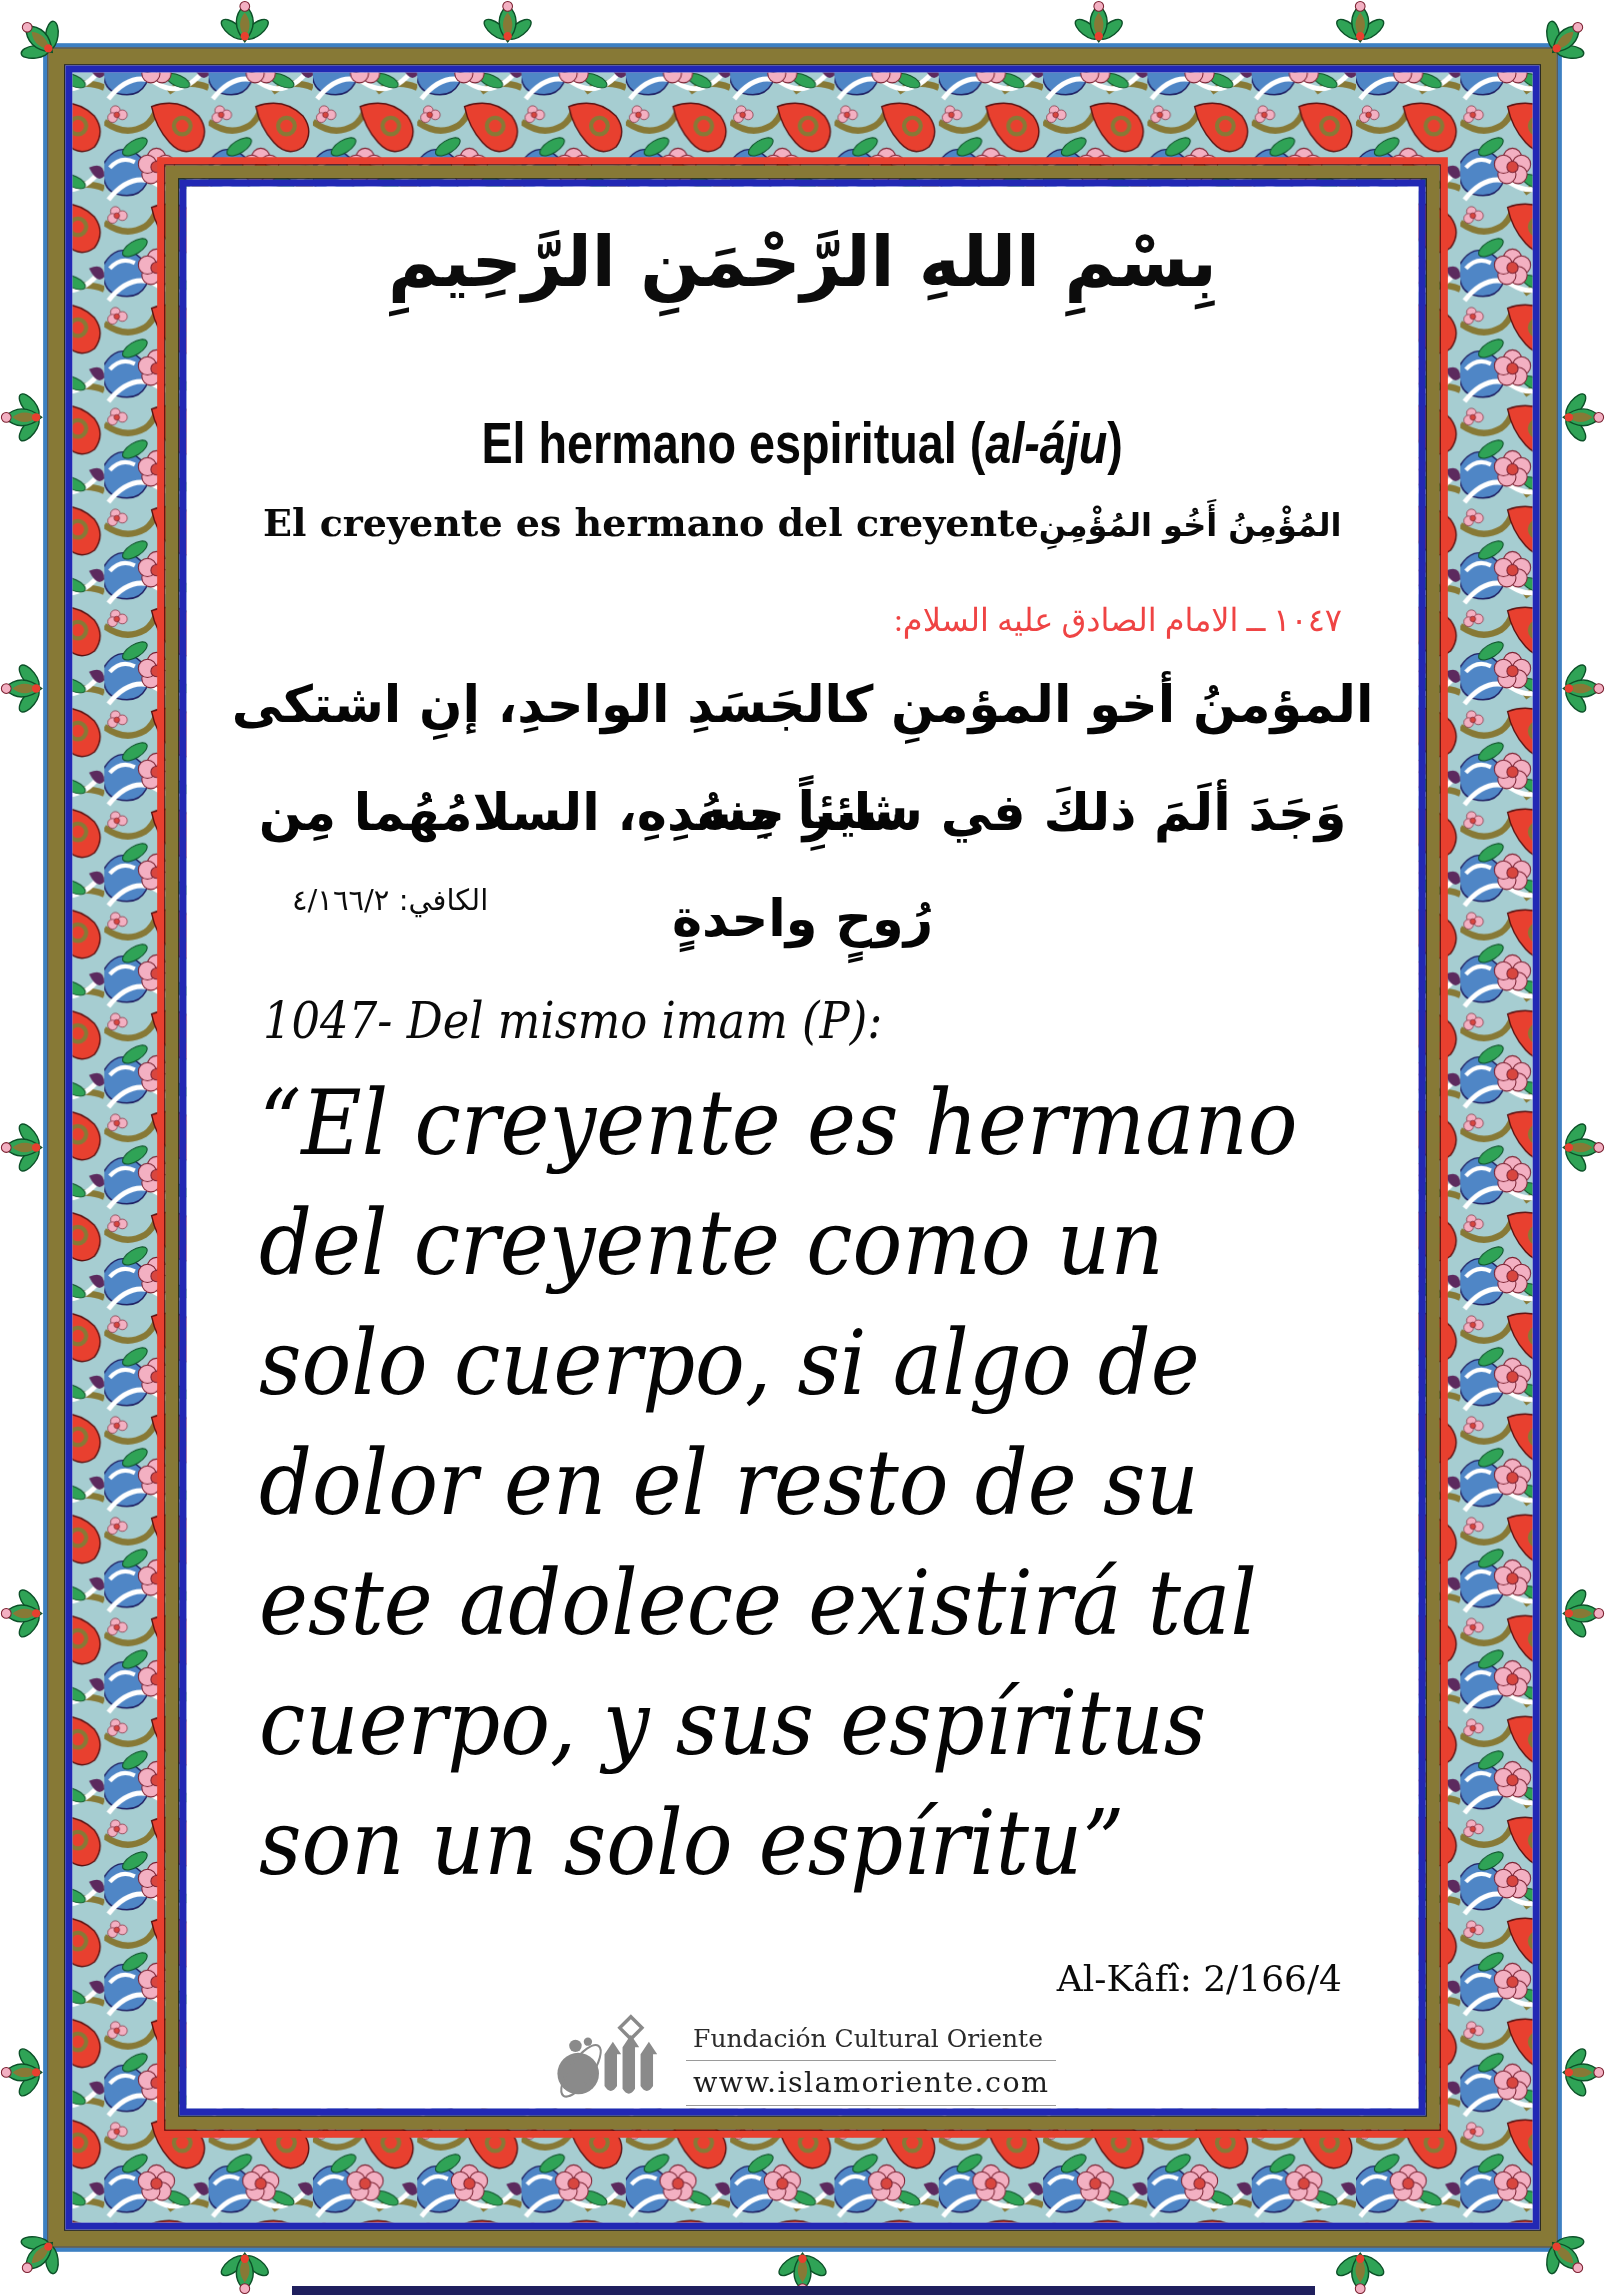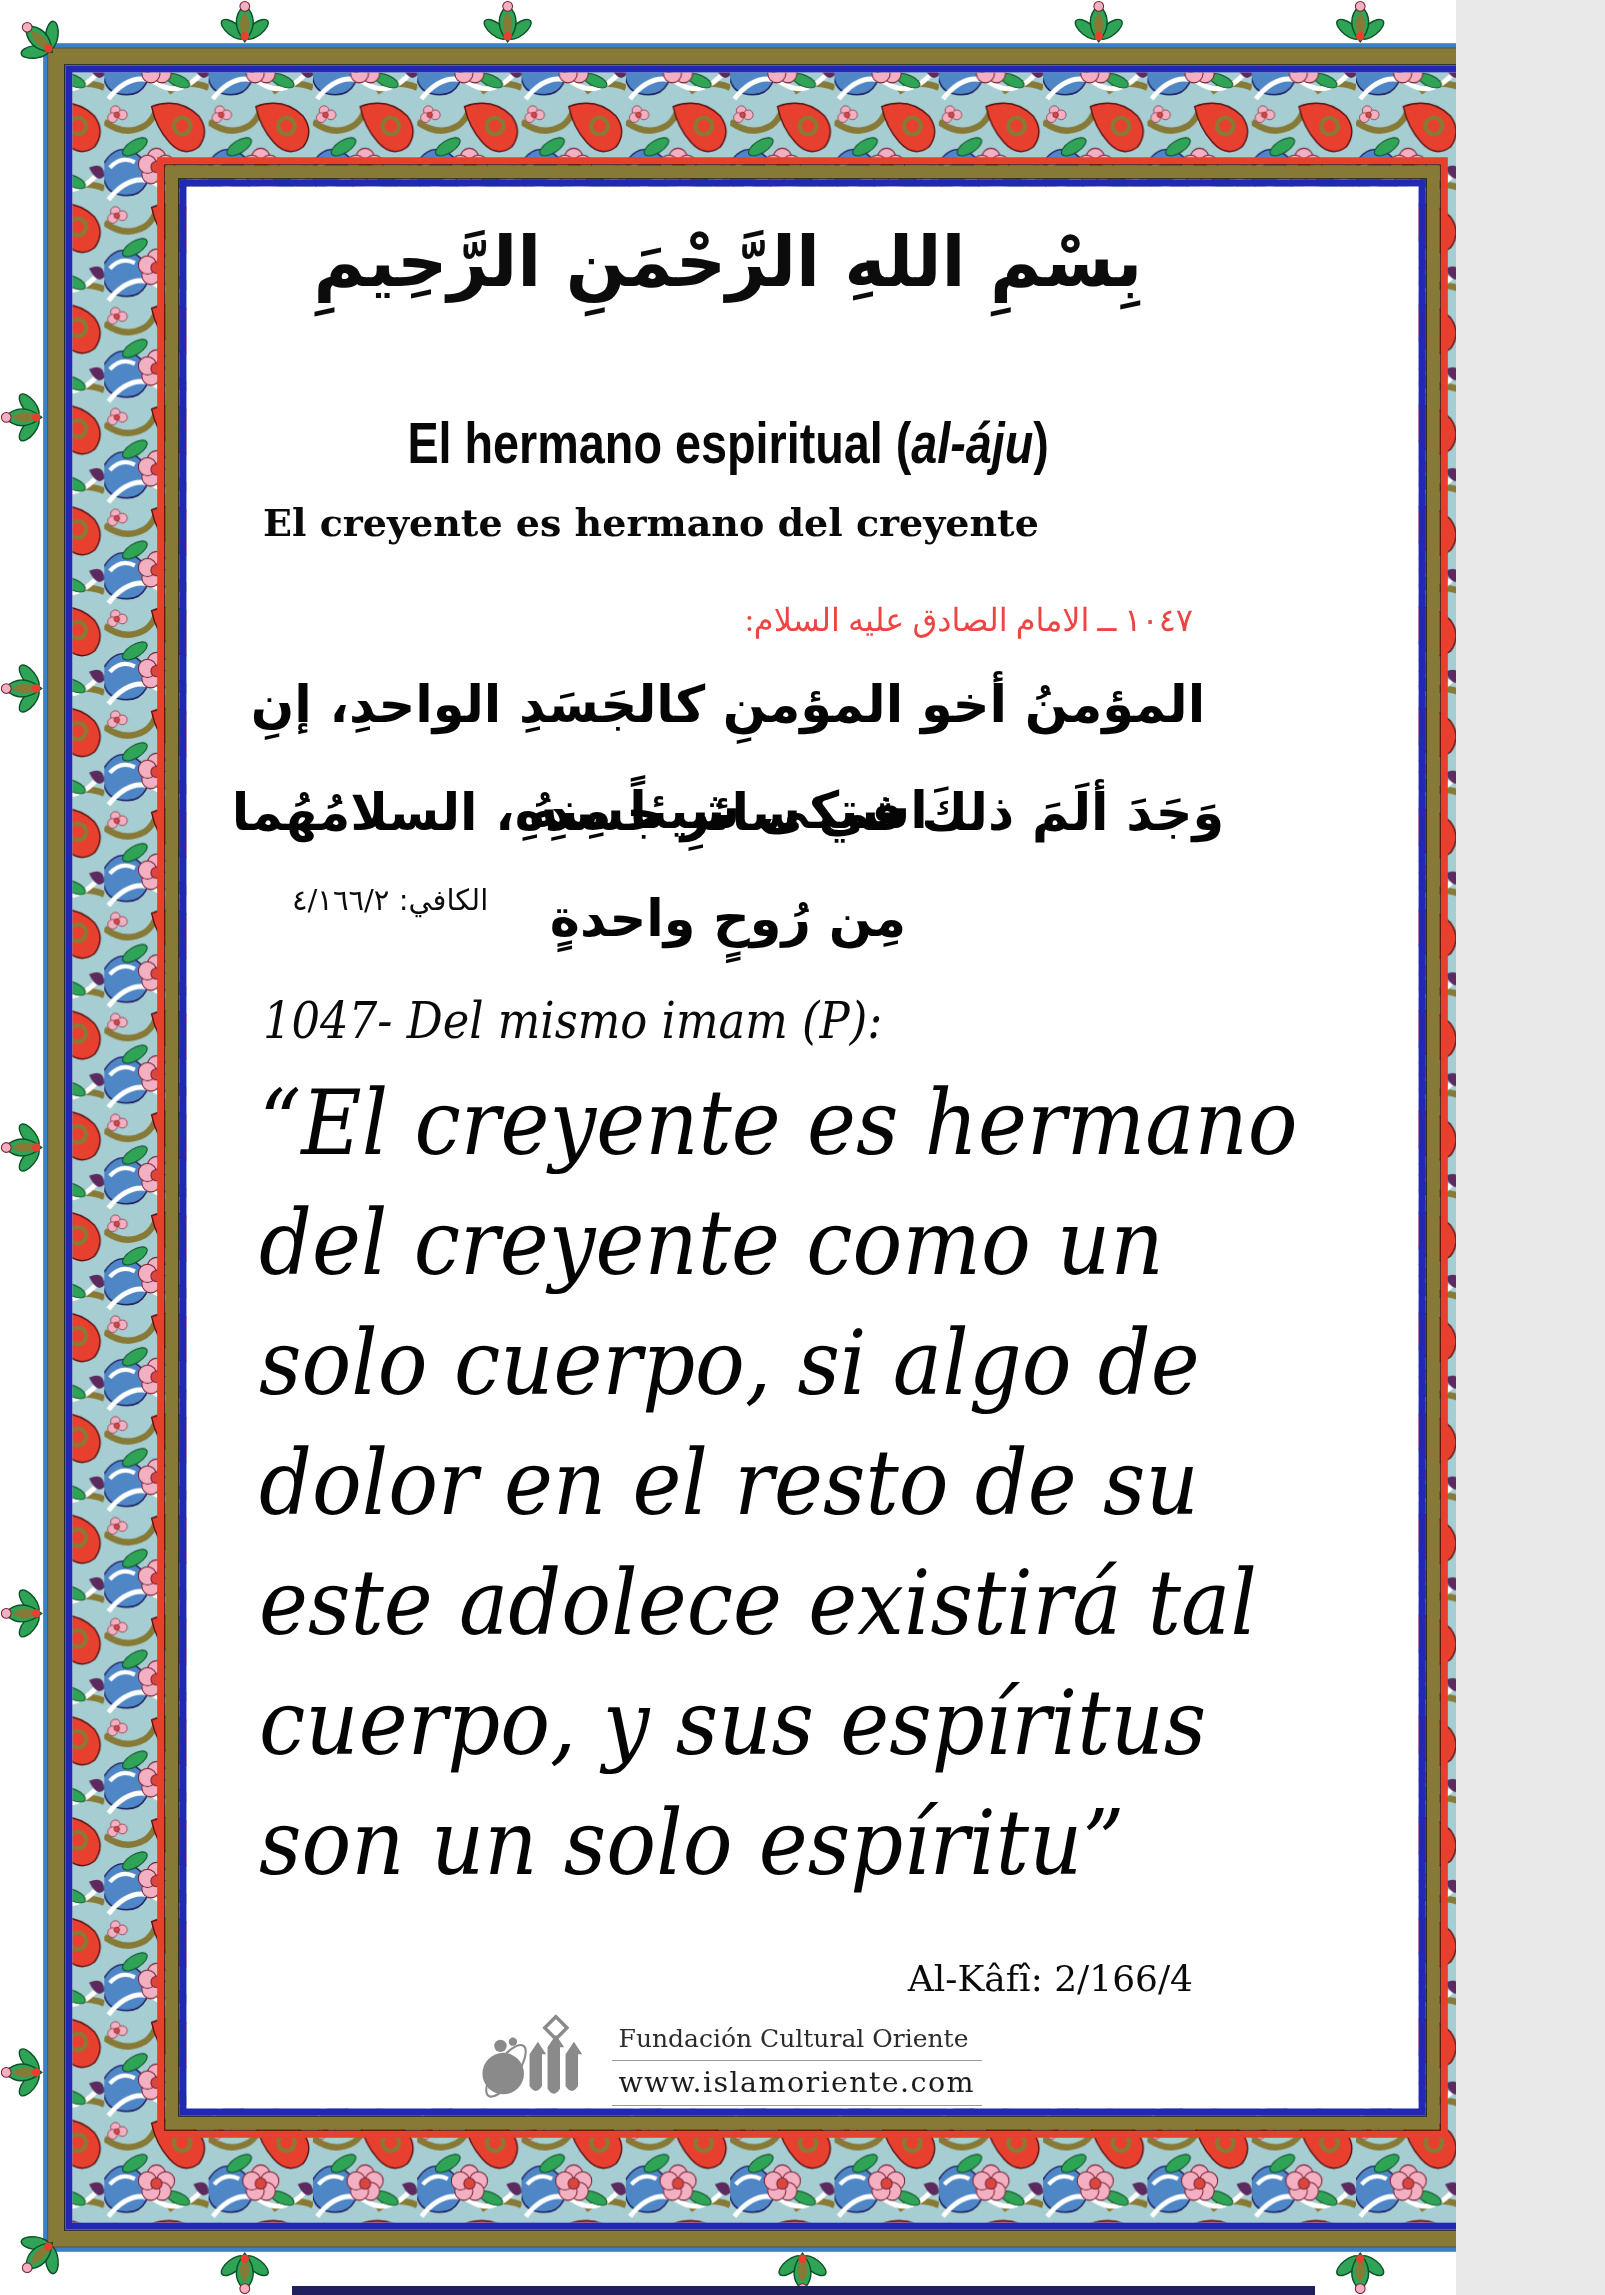"بِسْمِ اللهِ الرَّحْمَنِ الرَّحِيمِ" .page { width: 1456px -> 1605px }
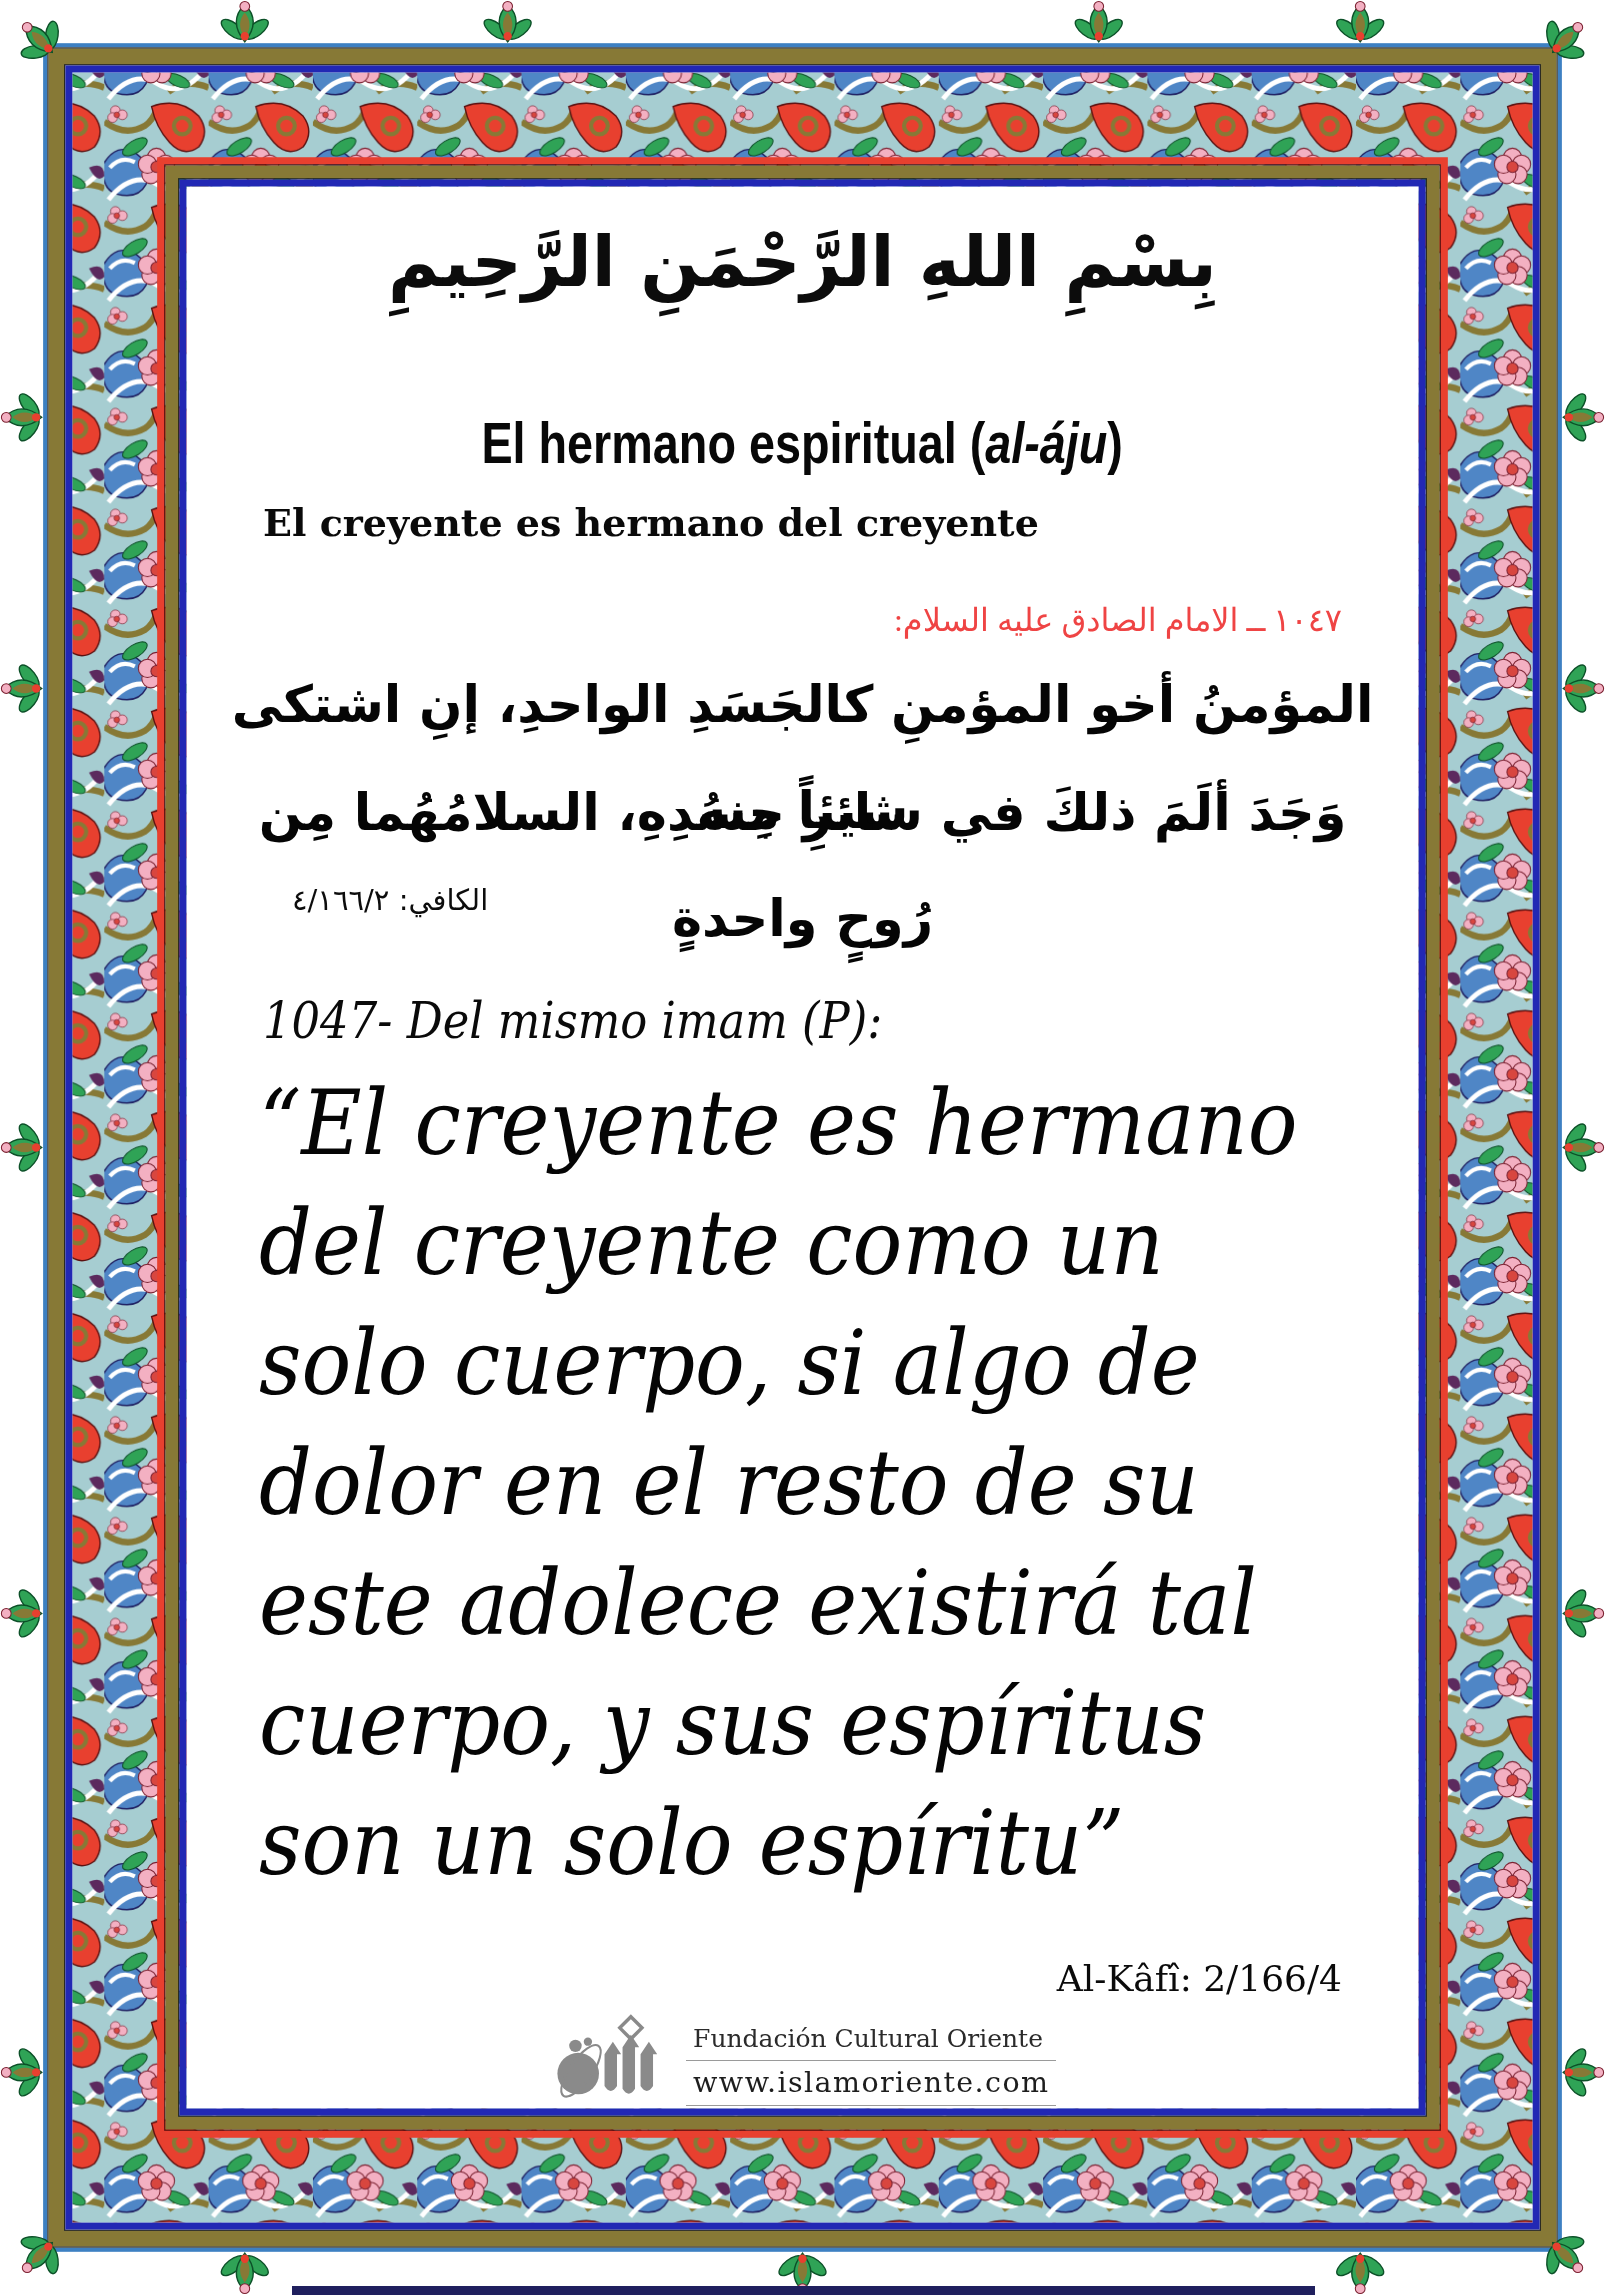"المُؤْمِنُ أَخُو المُؤْمِنِ" span.subtitle-ar { html: none -> <span>المُؤْمِنُ أَخُو المُؤْمِنِ</span> }
